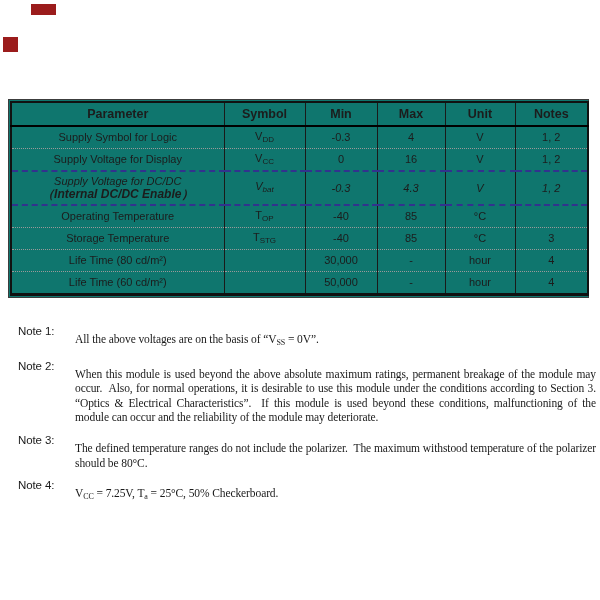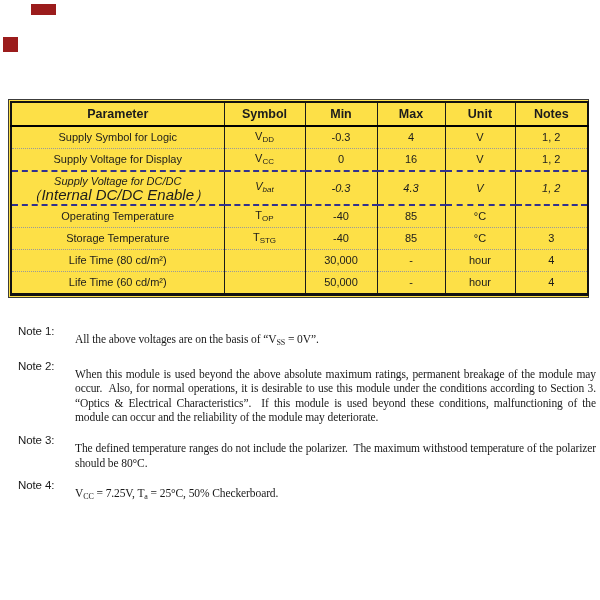"Parameter" .table-outer { background: #fde047 -> #0f766e }
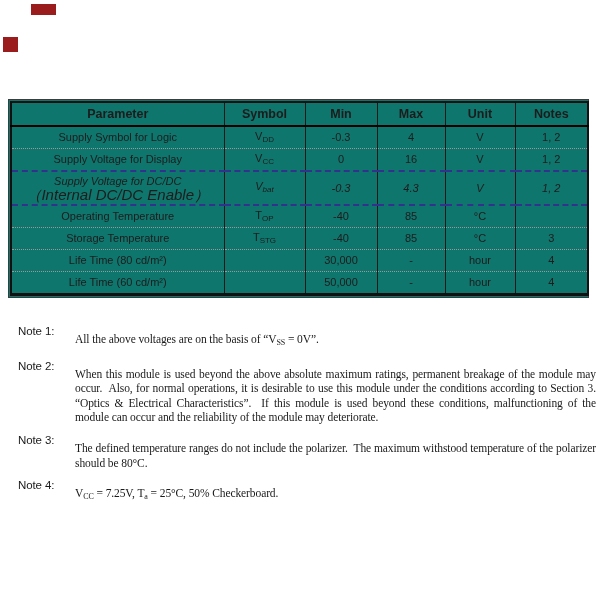"（Internal DC/DC Enable）" .param-line2 { font-size: 15px -> 12px; font-weight: none -> bold }
